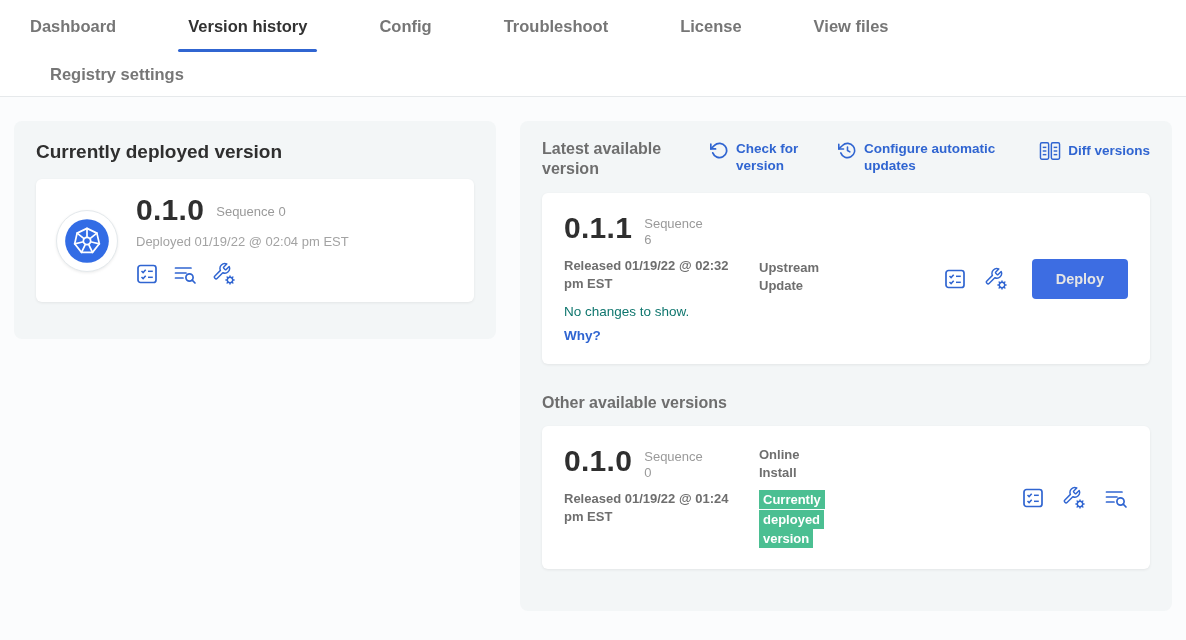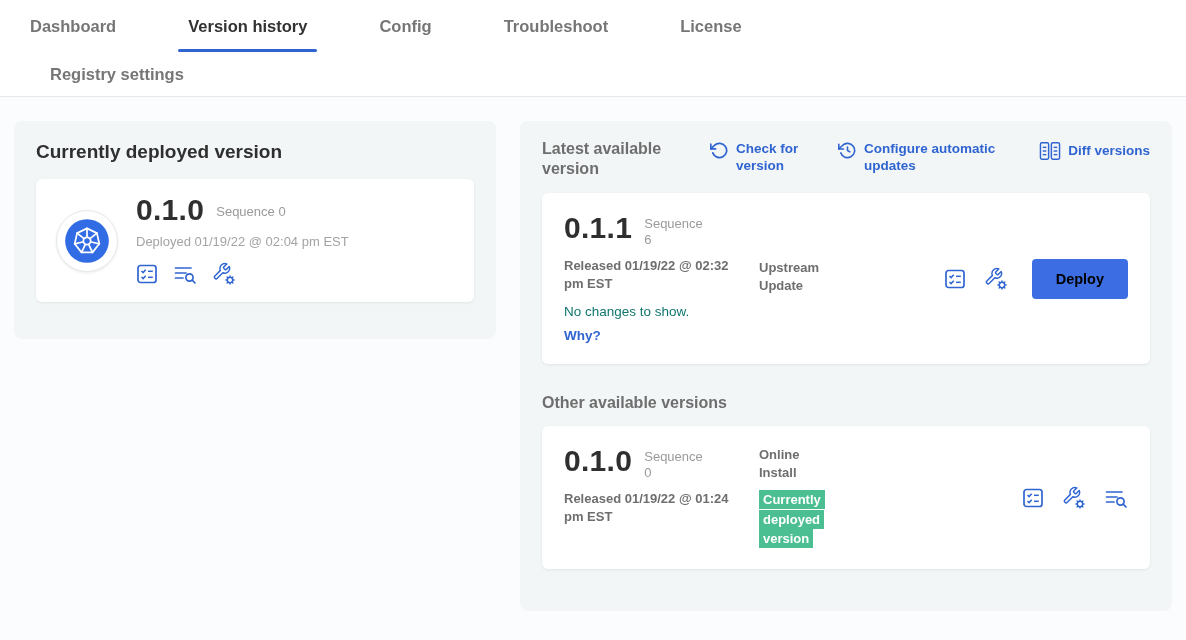"View files" div.tab { html: none -> <div> <span>View files</span> </div> }
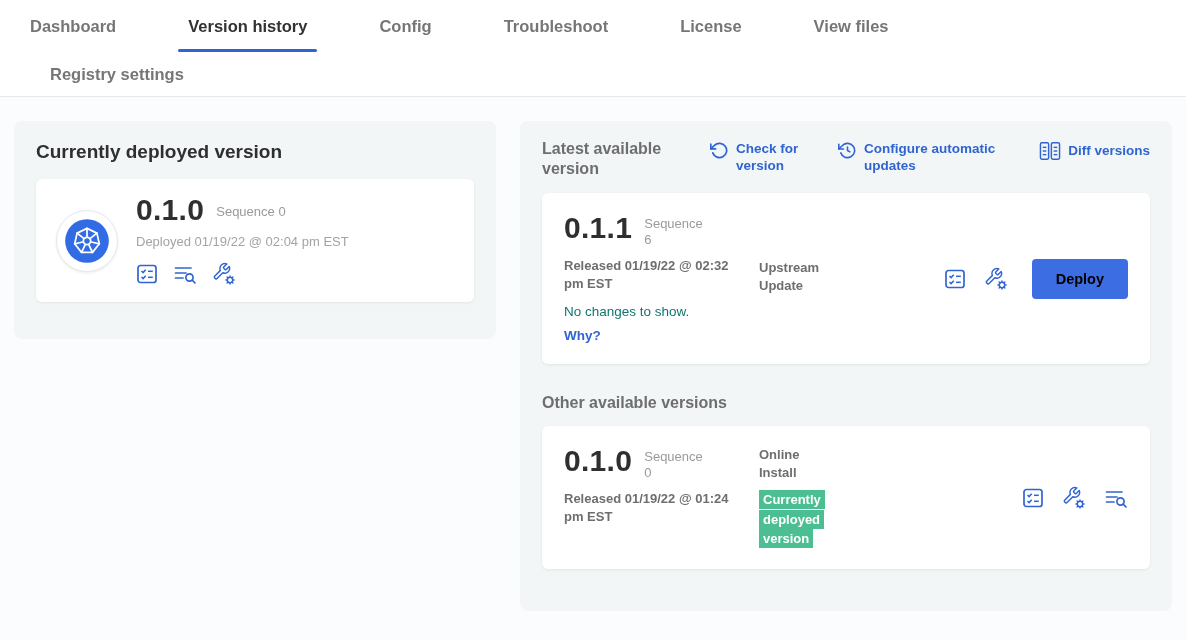"Deploy" .btn.primary { color: #000000 -> #e5e5e5 }
